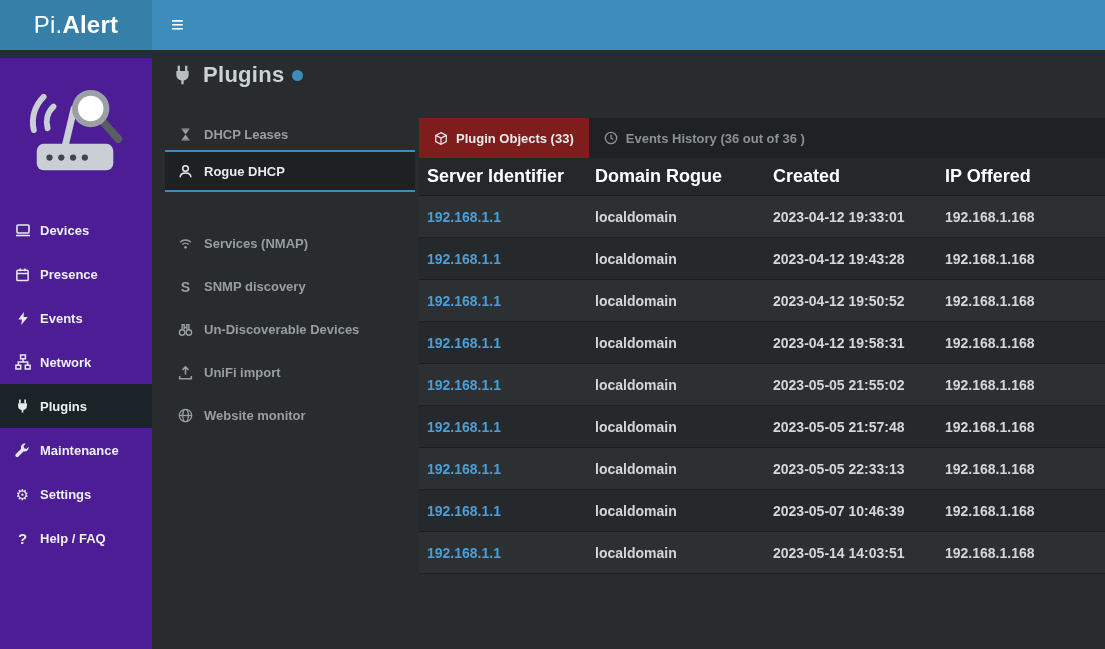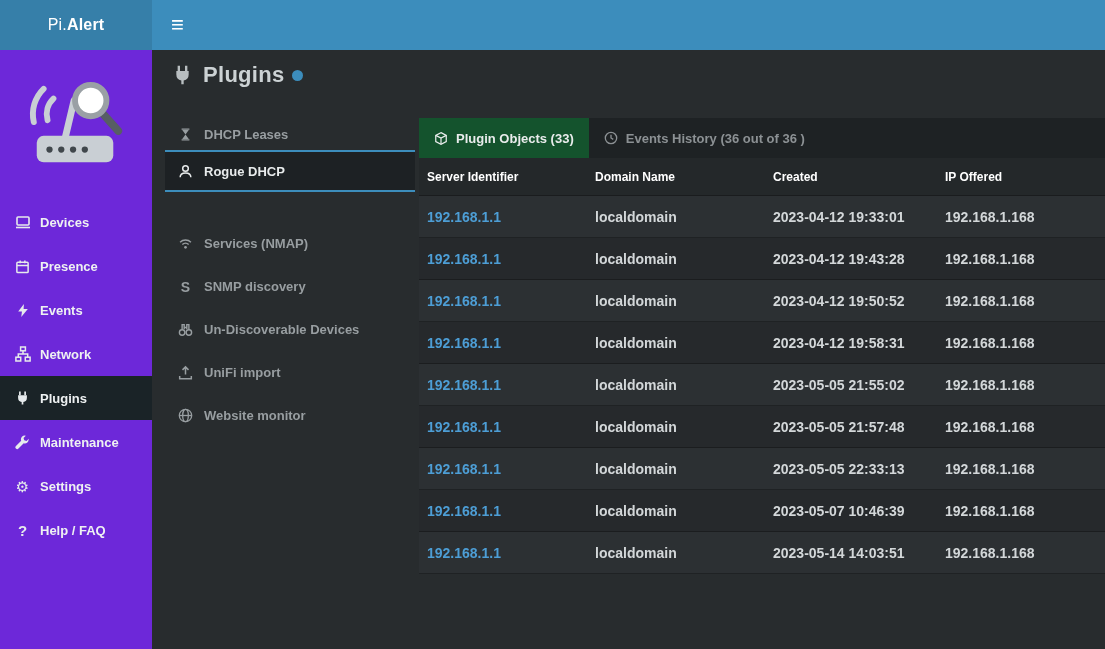"Pi." .brand { font-size: 16px -> 24px }
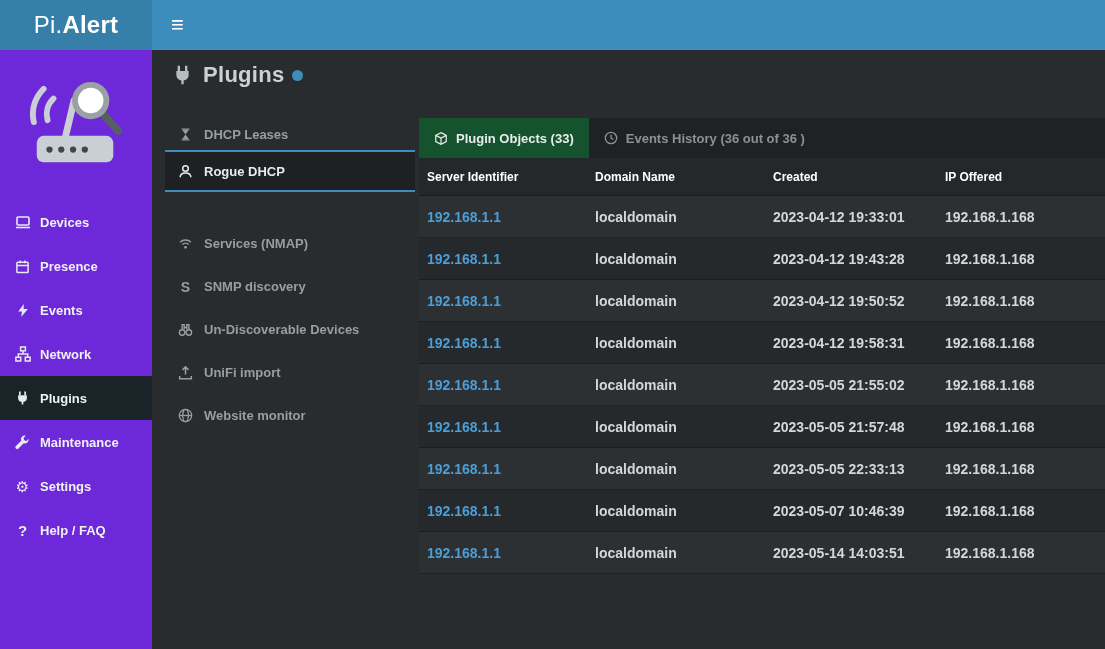"Plugin Objects (33)" .tab.active { background: #14532d -> #7f1d1d }
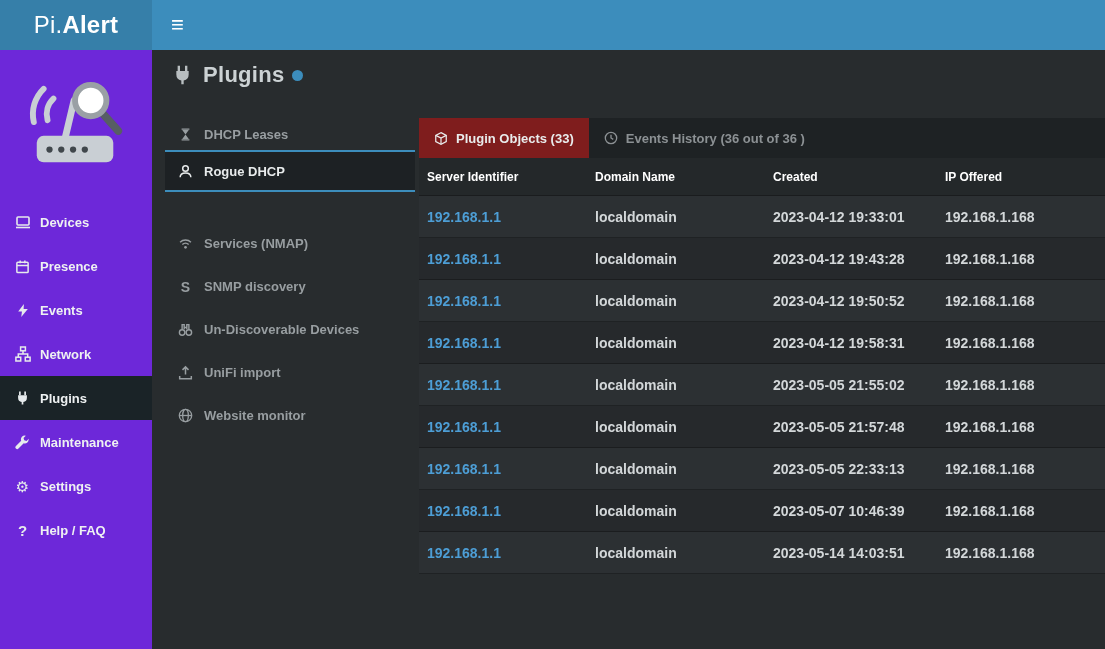"Server Identifier" .th { font-size: 12px -> 18px }
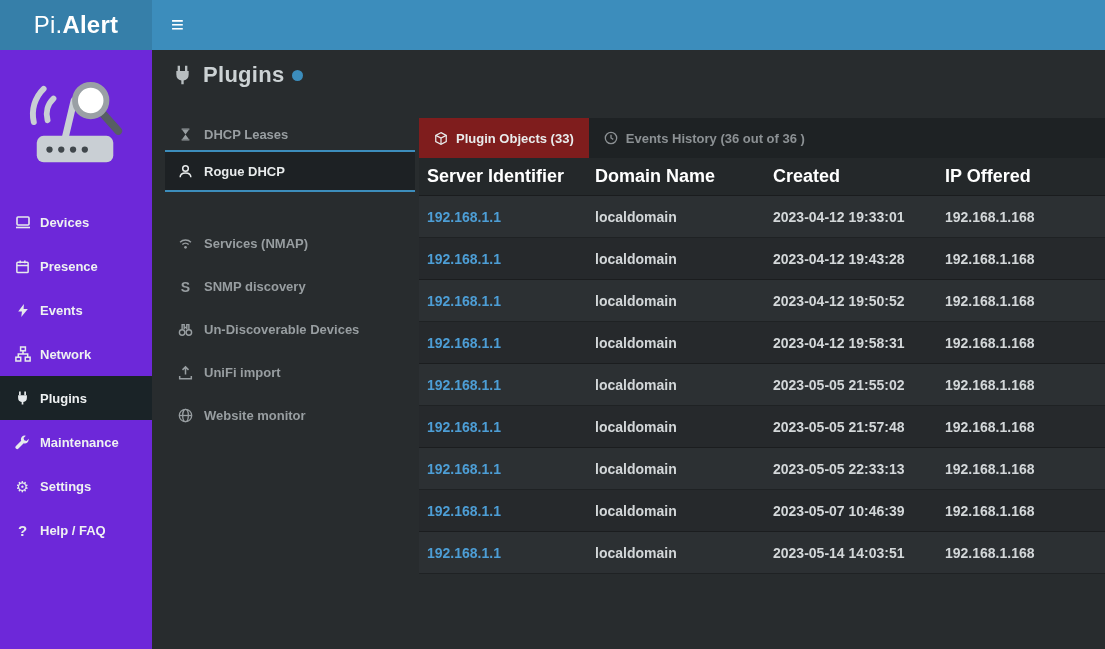"Domain Name" span.th { text: Name -> Rogue }
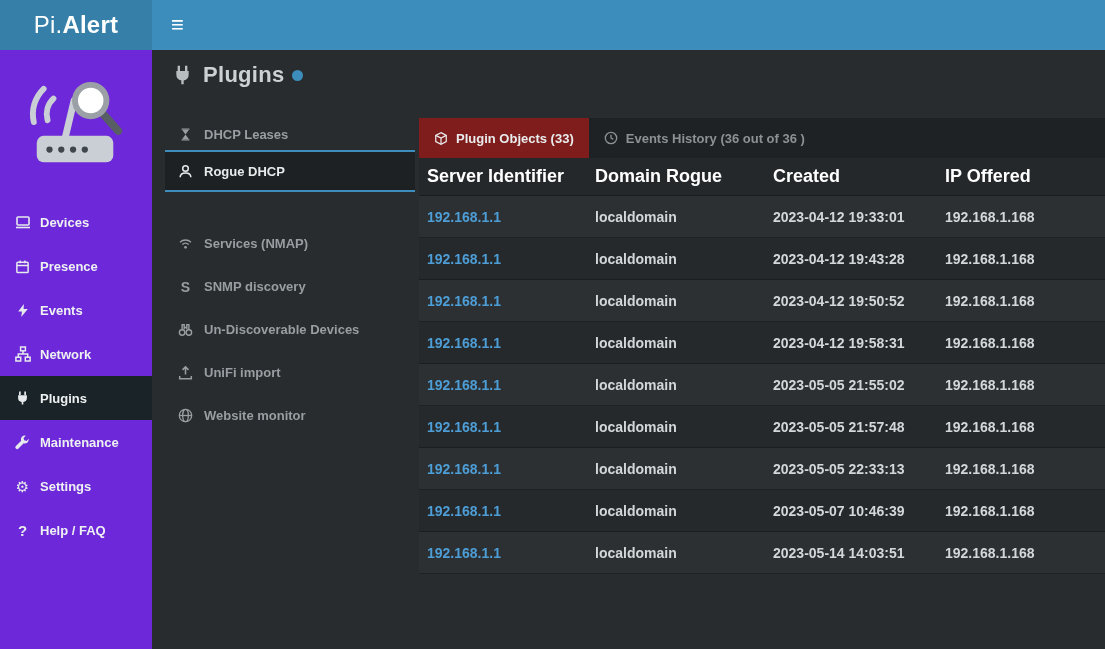"Devices" .sidebar { background: #6d28d9 -> #4c1d95; margin-top: none -> 8px }
